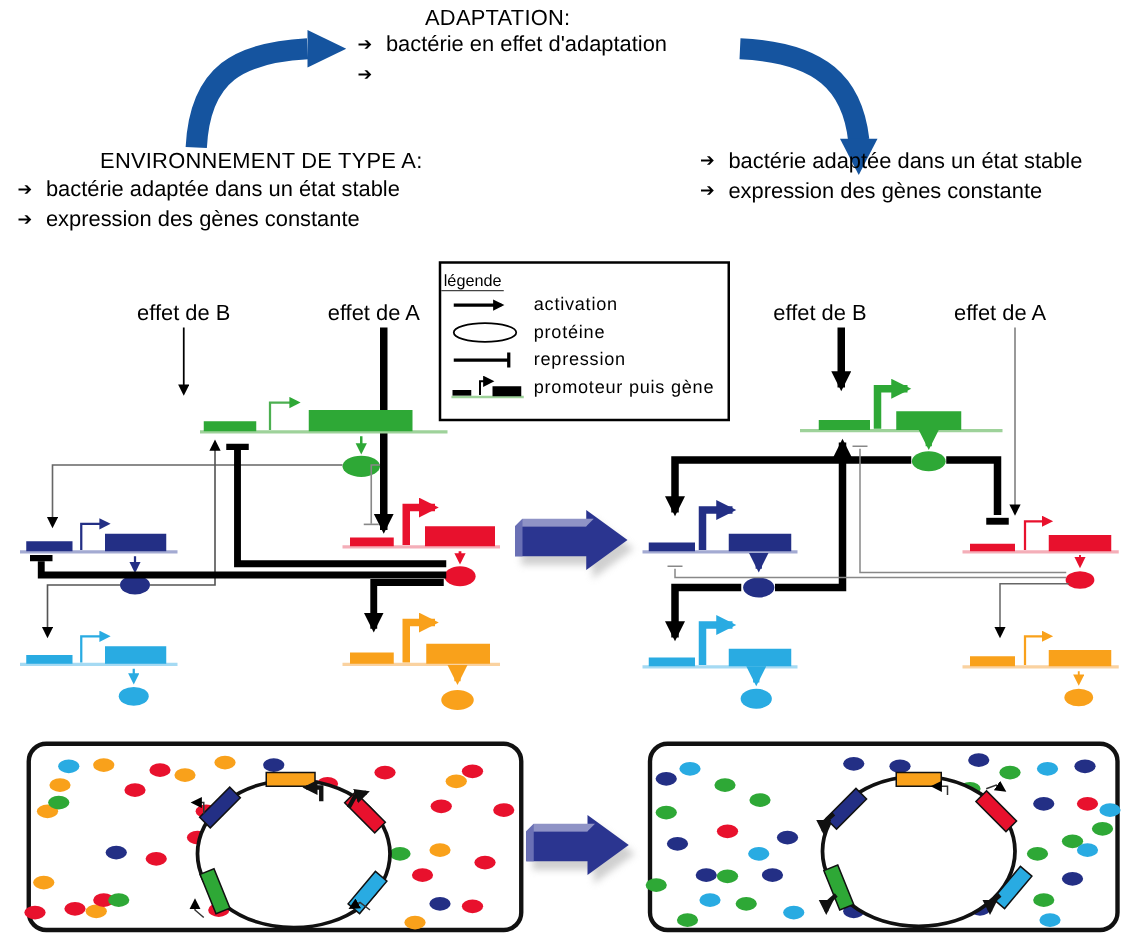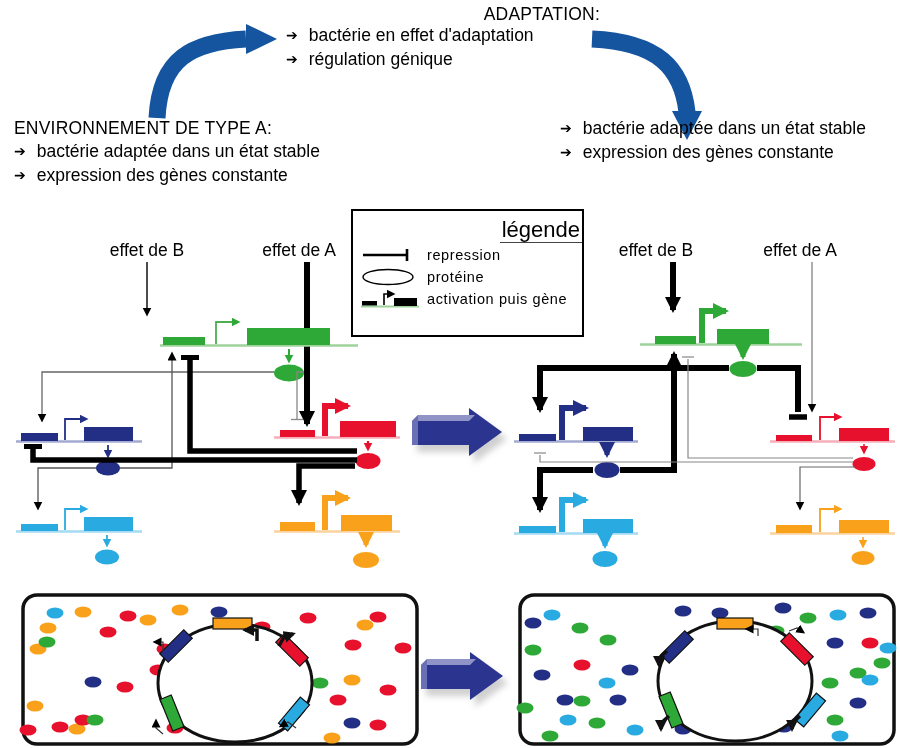"ADAPTATION:" #adaptation-title { text-align: right -> left }
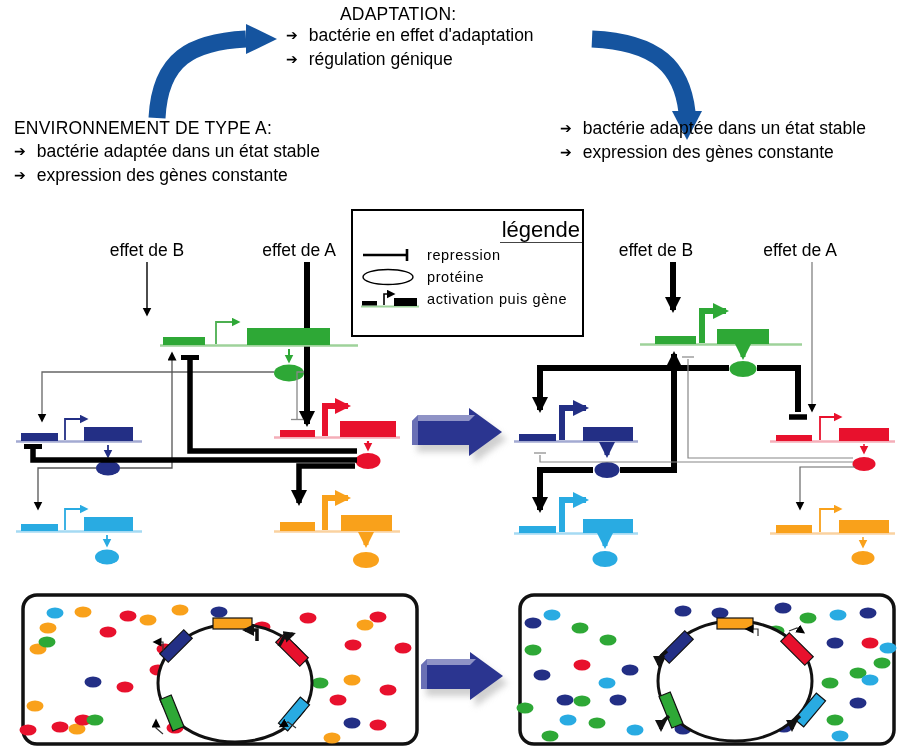"régulation génique" span { html: <span>régulation génique</span> -> none }
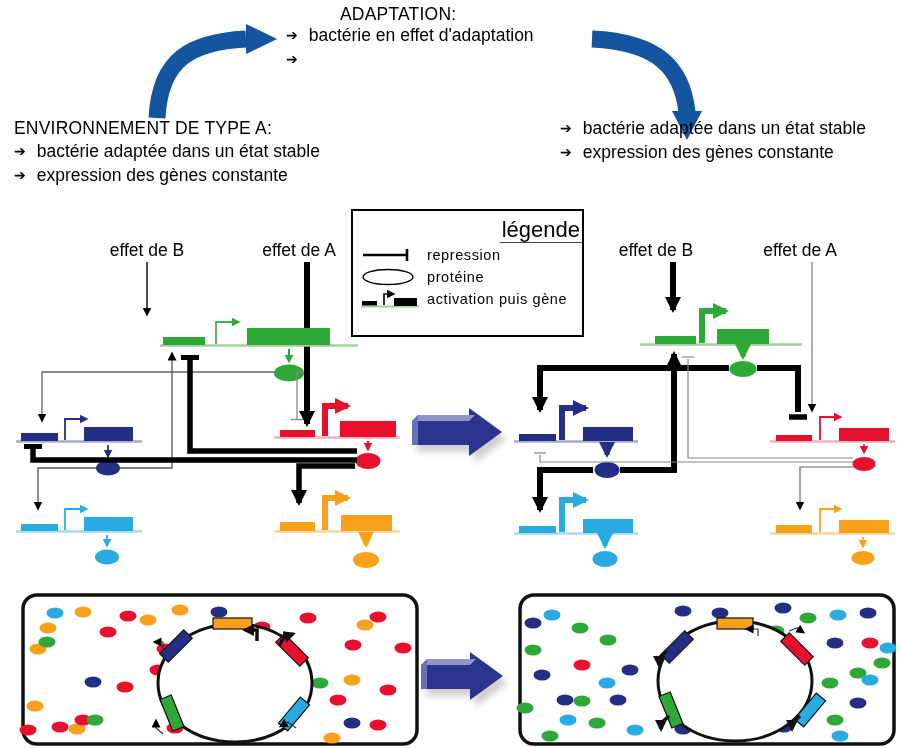"ENVIRONNEMENT DE TYPE A:" .env .title-line { text-align: none -> right }
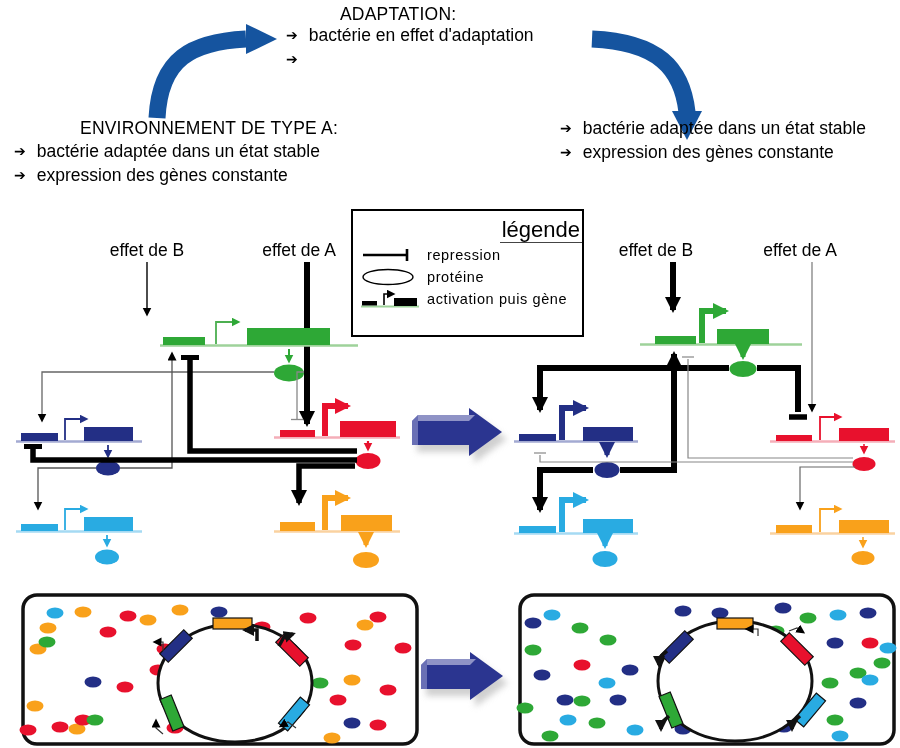"légende" #legend-title { font-size: 22px -> 13px; text-align: right -> left }
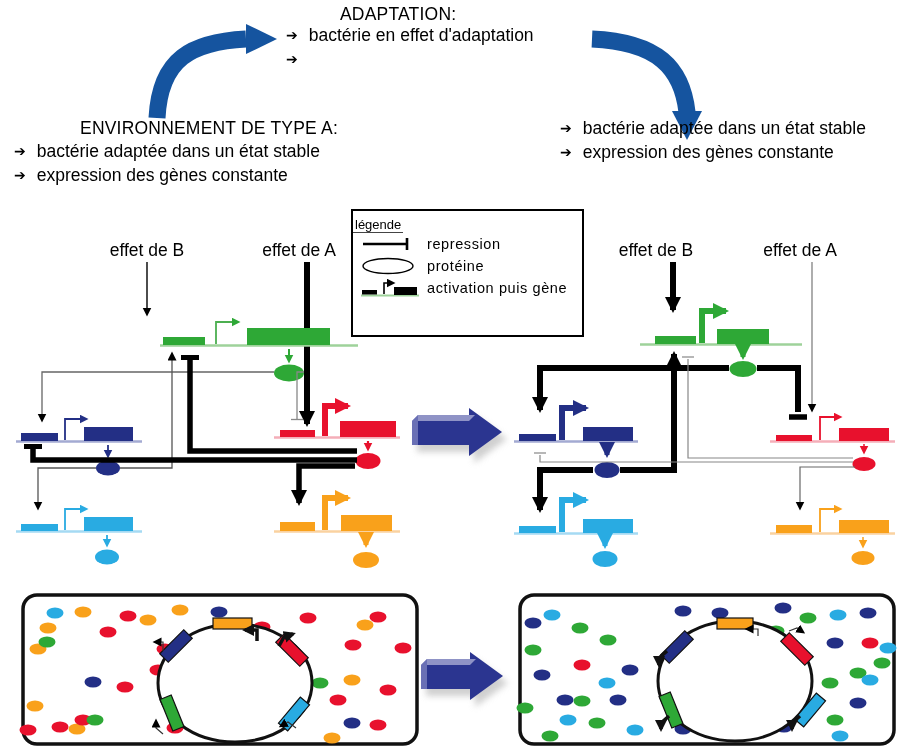"activation" div.legend-row { html: none -> <div> <svg> <line></line> </svg> <span>activation</span> </div> }
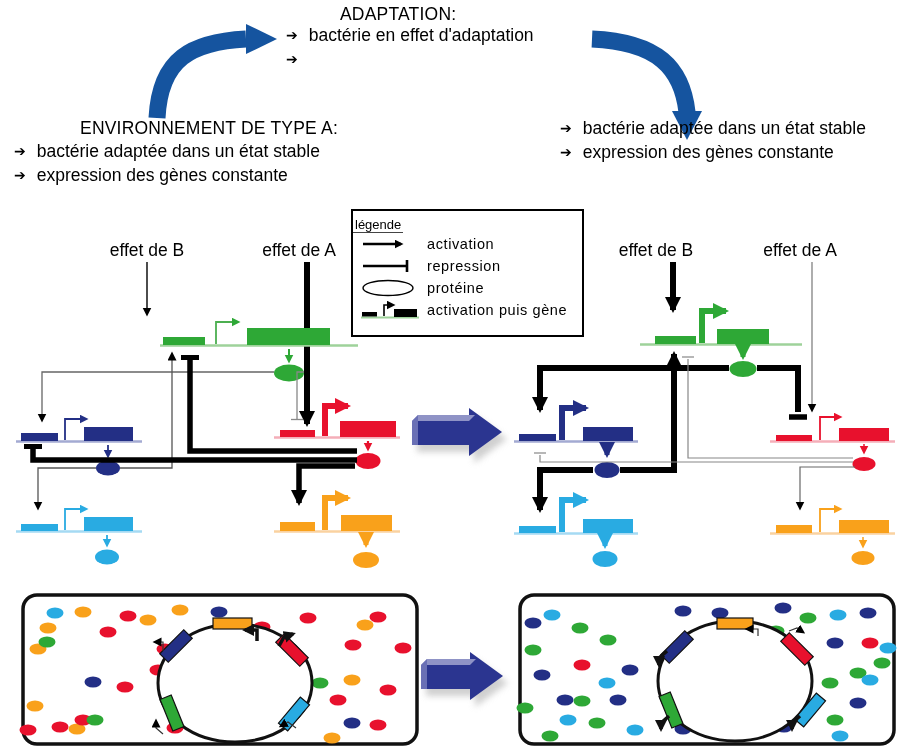"repression" div.legend-row { order: before "protéine" -> after "protéine" }
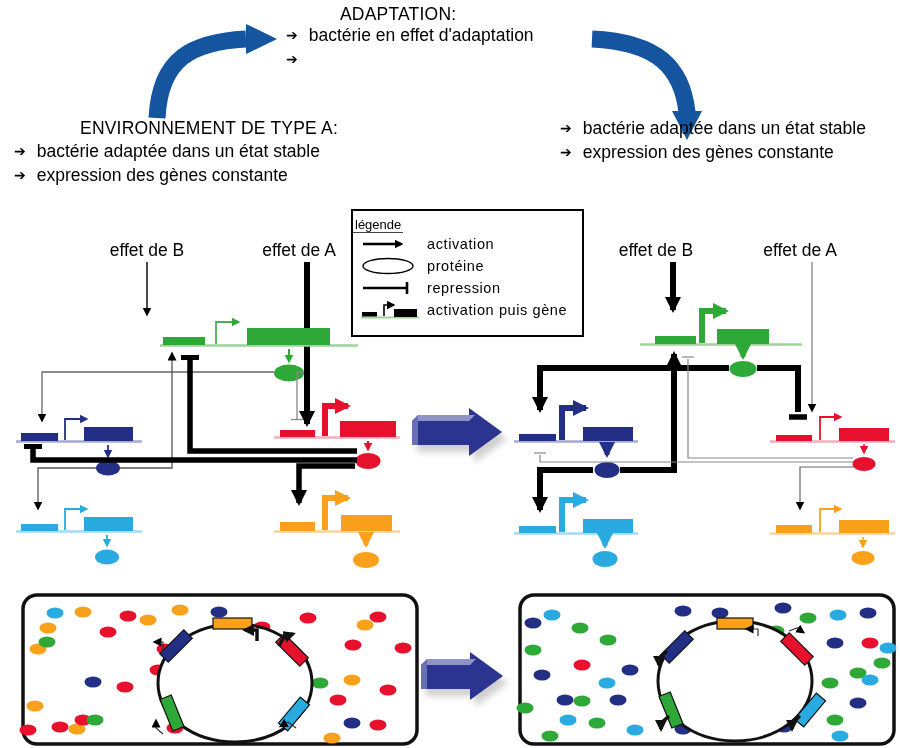"activation puis gène" span.legend-label { text: activation -> promoteur }
